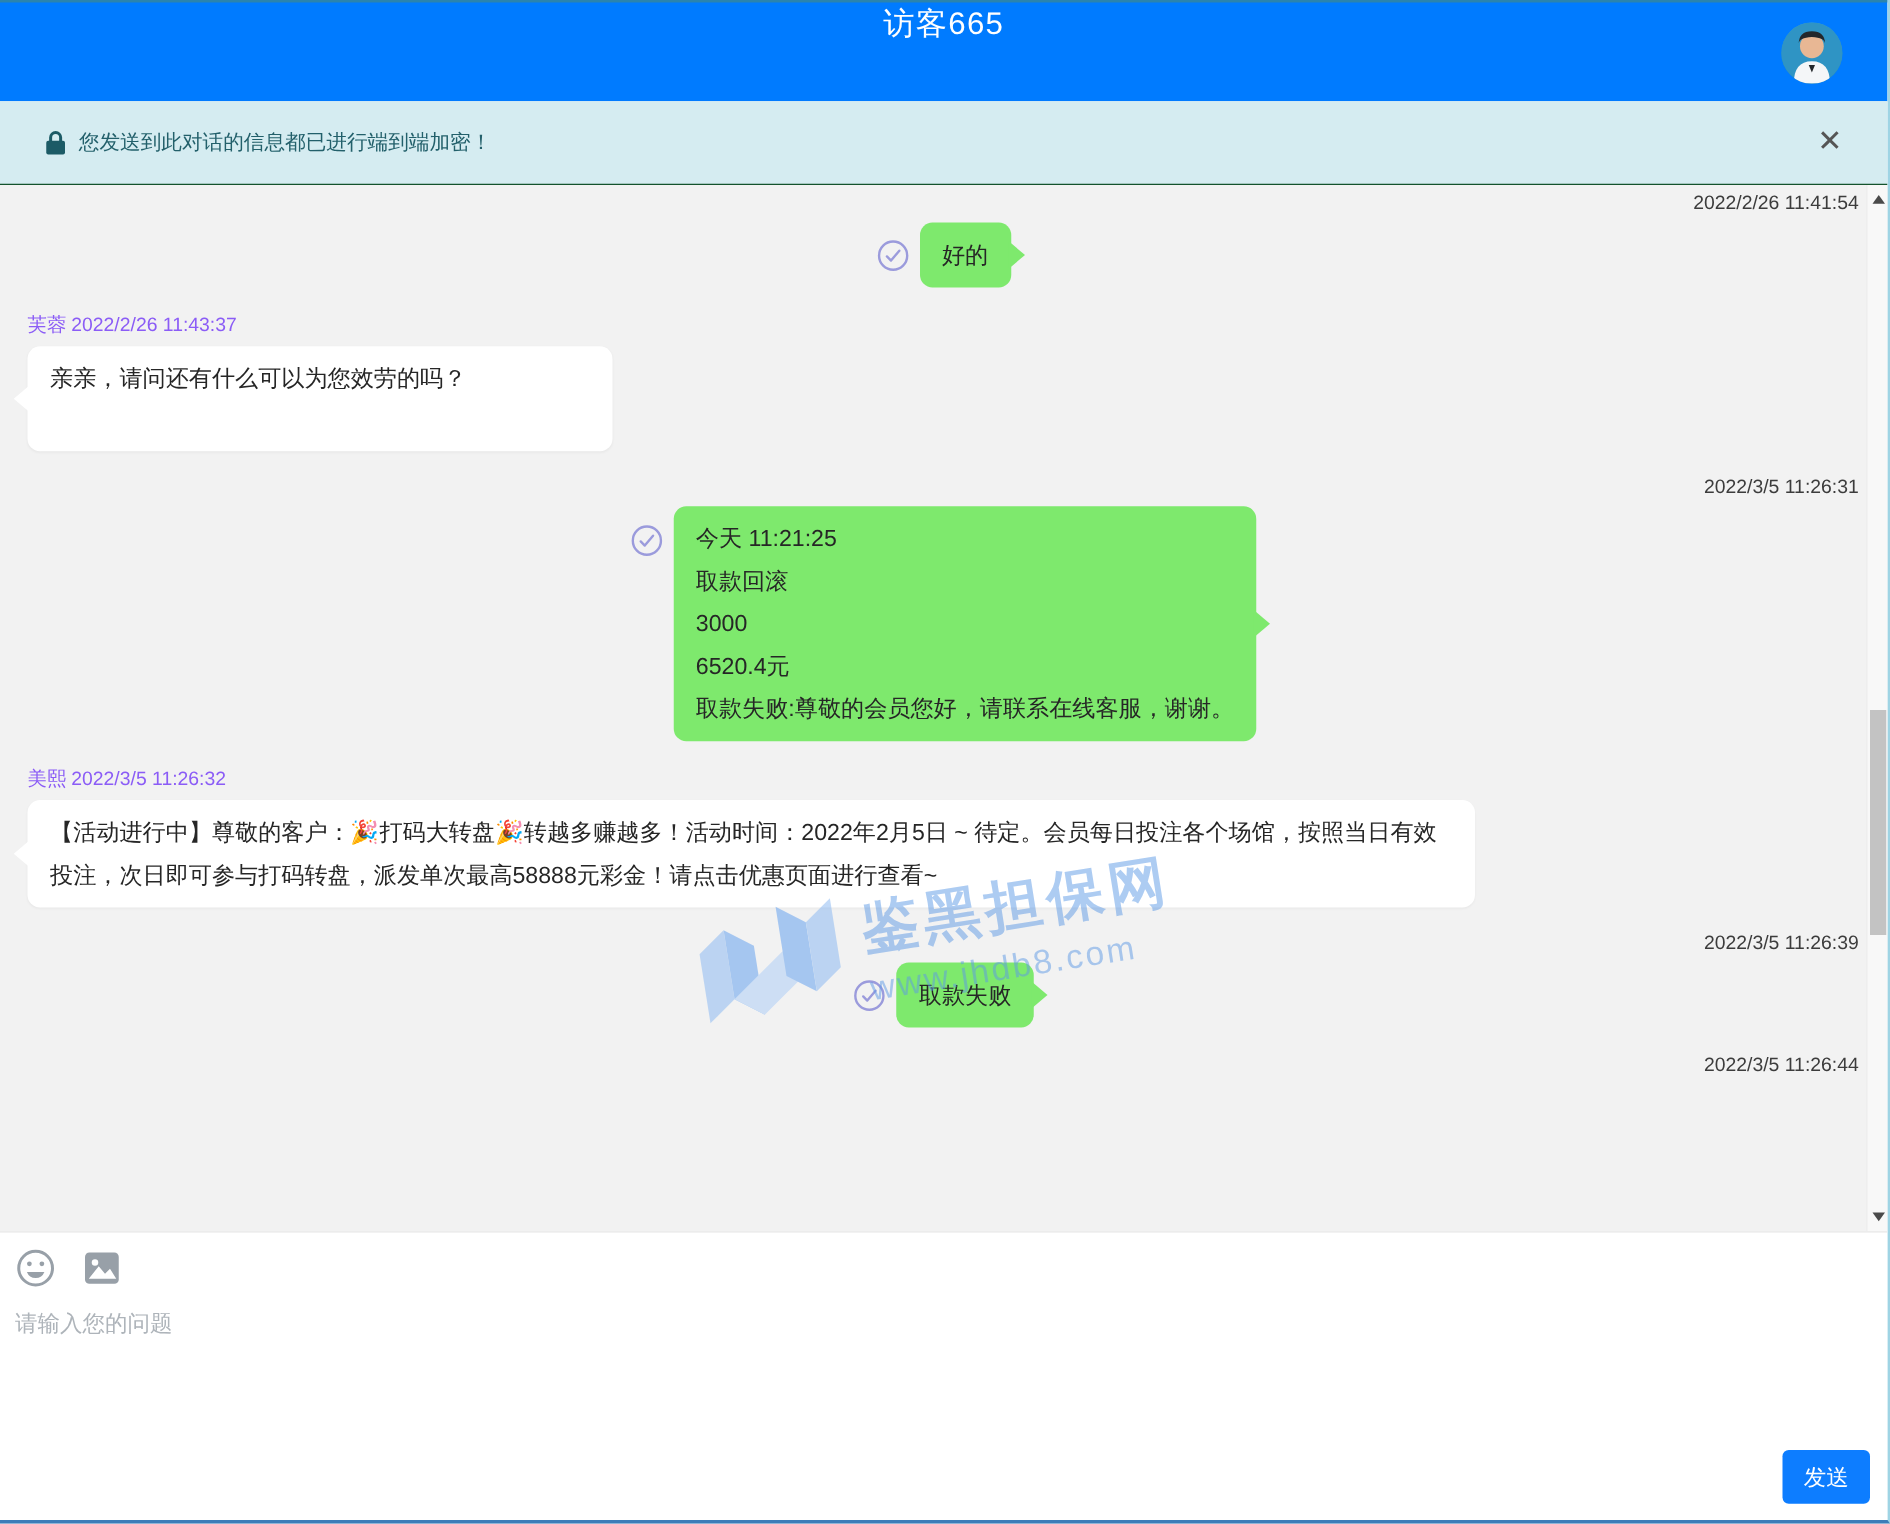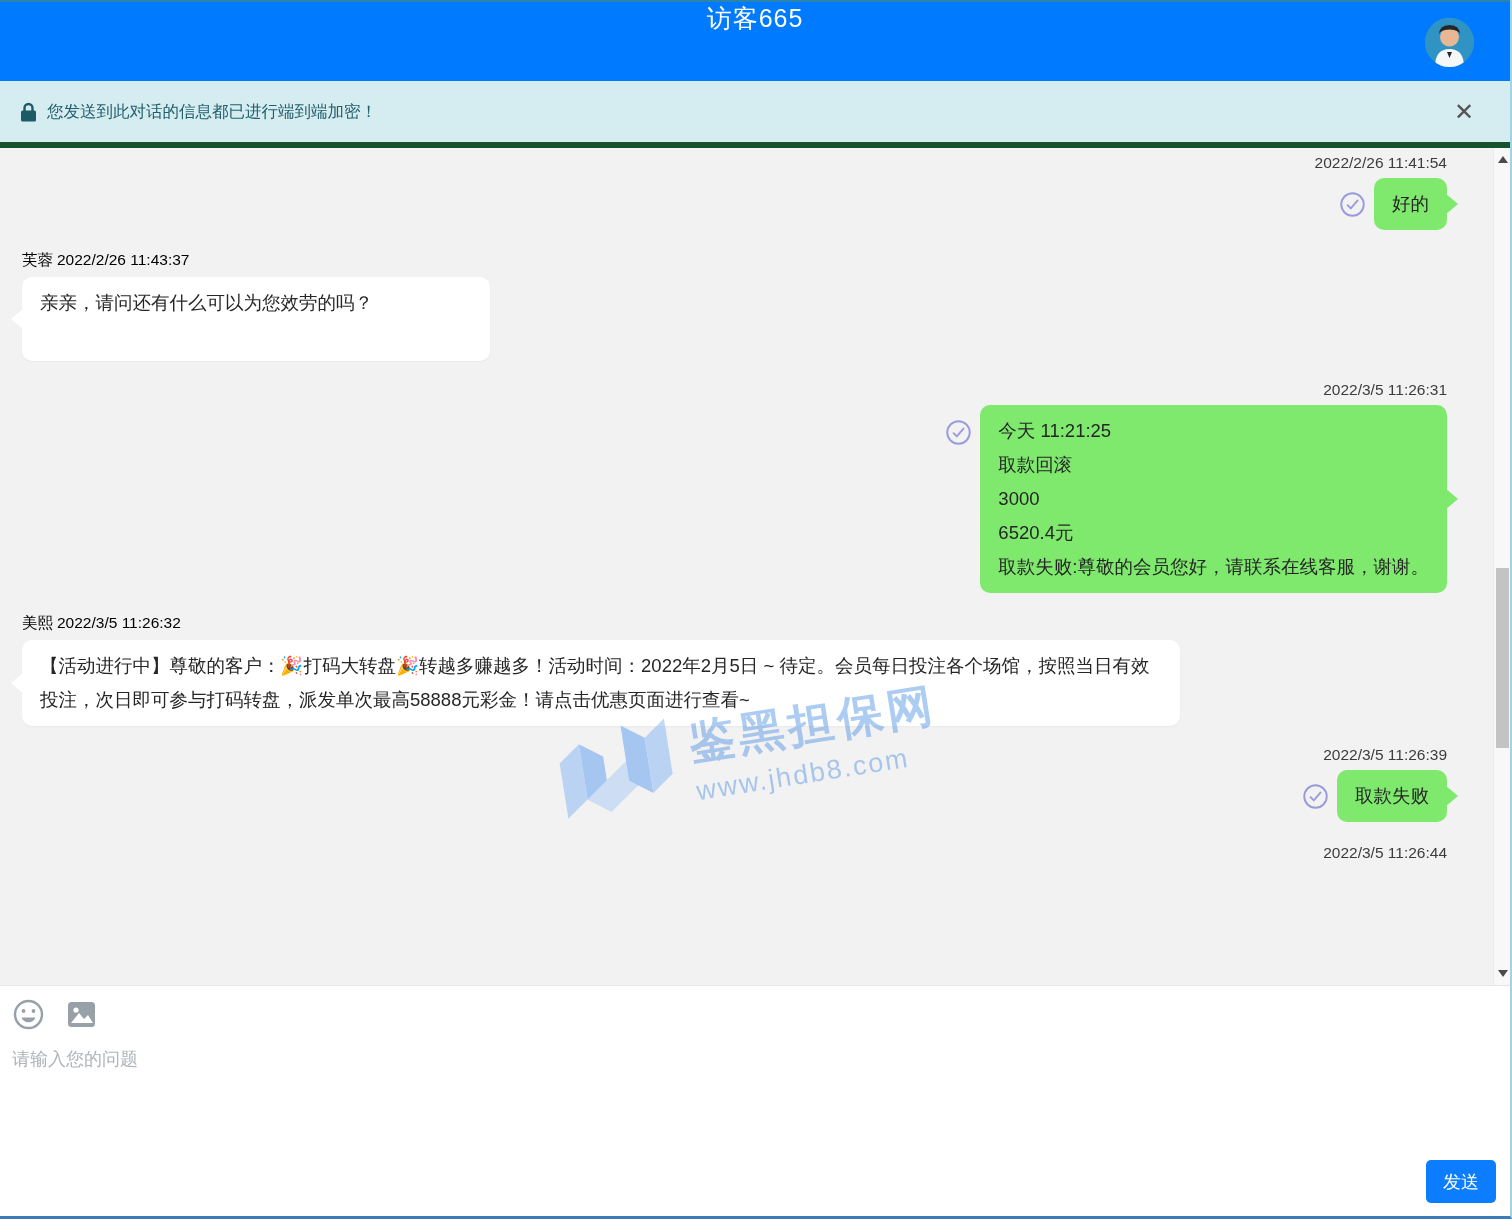"您发送到此对话的信息都已进行端到端加密！" .notice { border-bottom: 6px solid #14532d -> 1px solid #14532d; padding: 0 20px -> 0 36px }
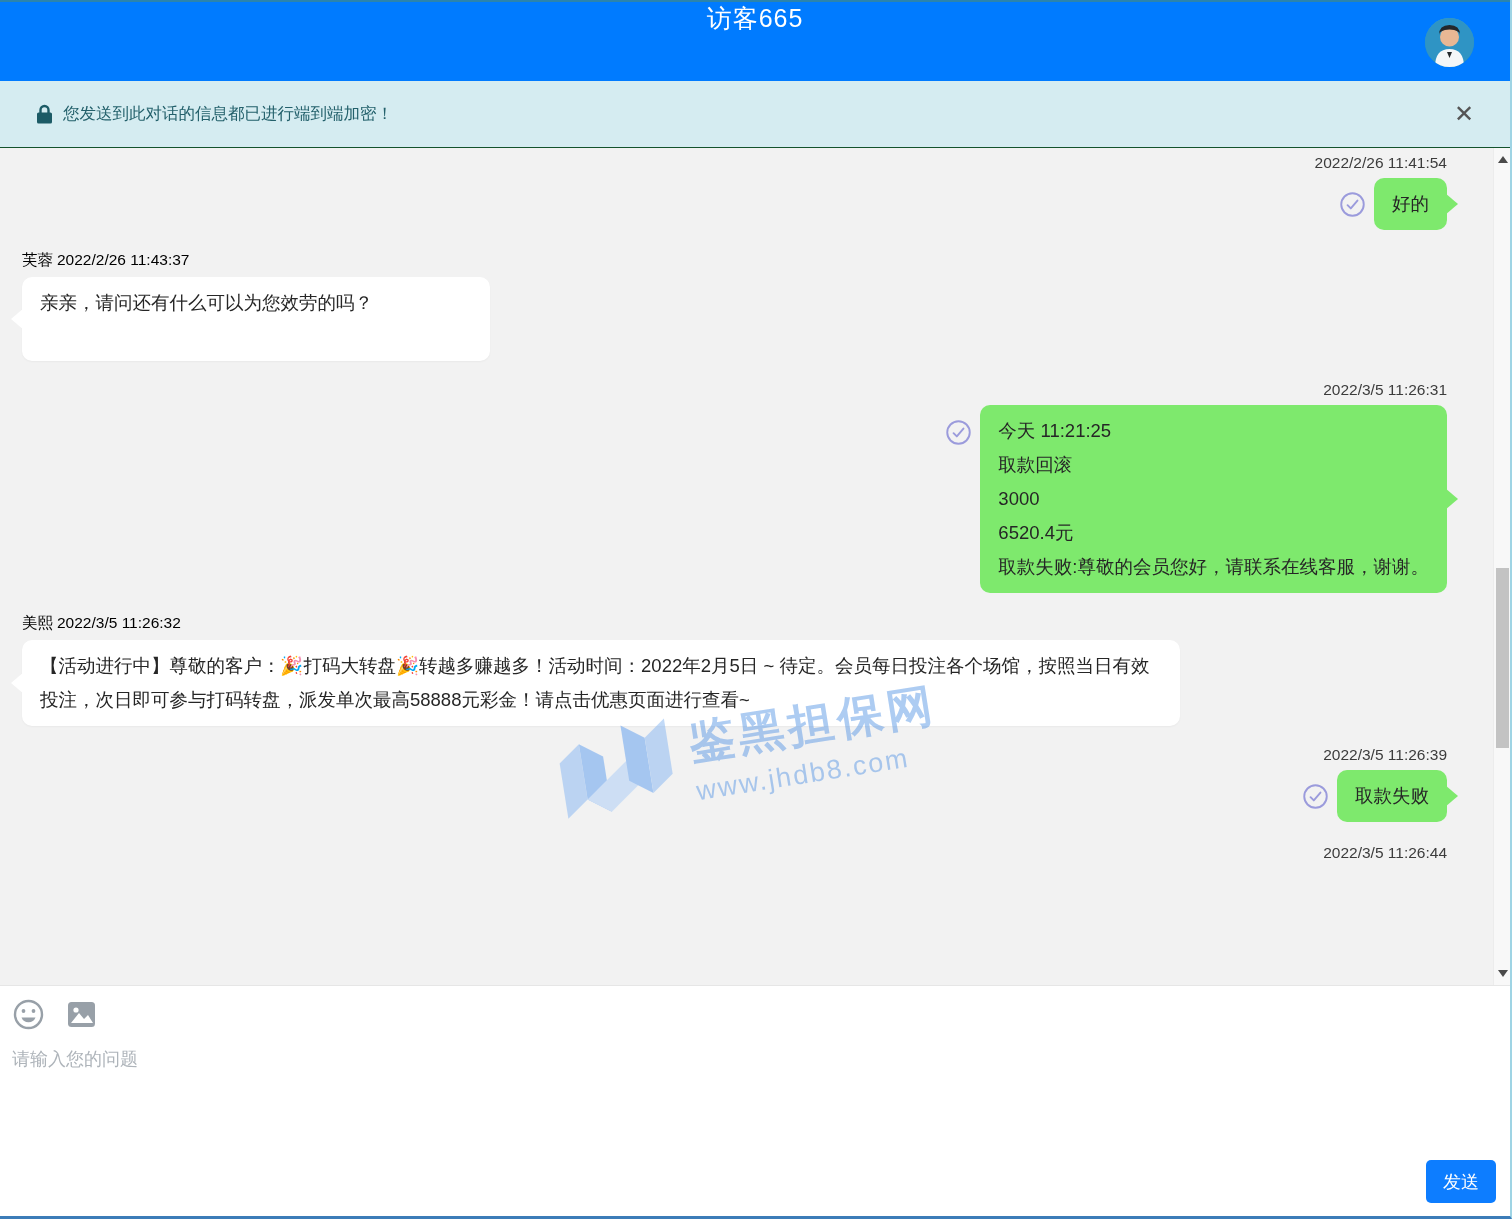"2022/2/26 11:41:54" .chat { padding: 6px 63px 0 22px -> 6px 23px 0 22px }
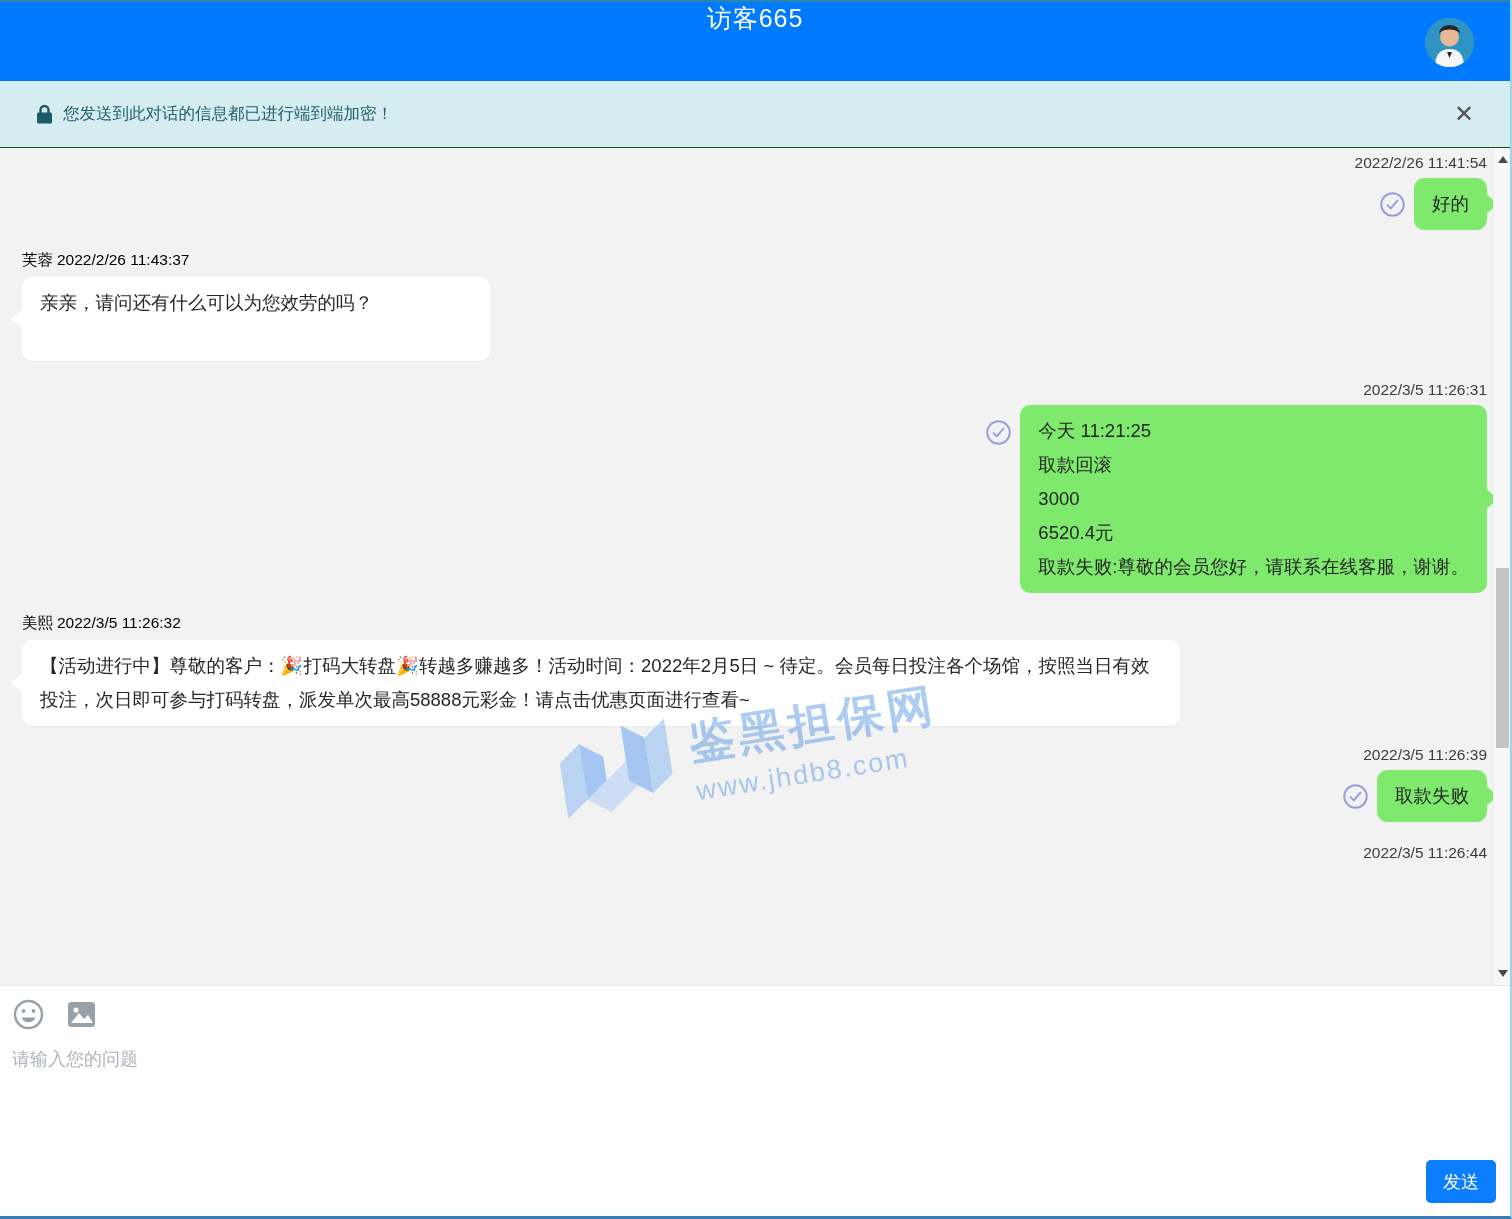"好的" .row.right .bubble-line { justify-content: flex-end -> center }
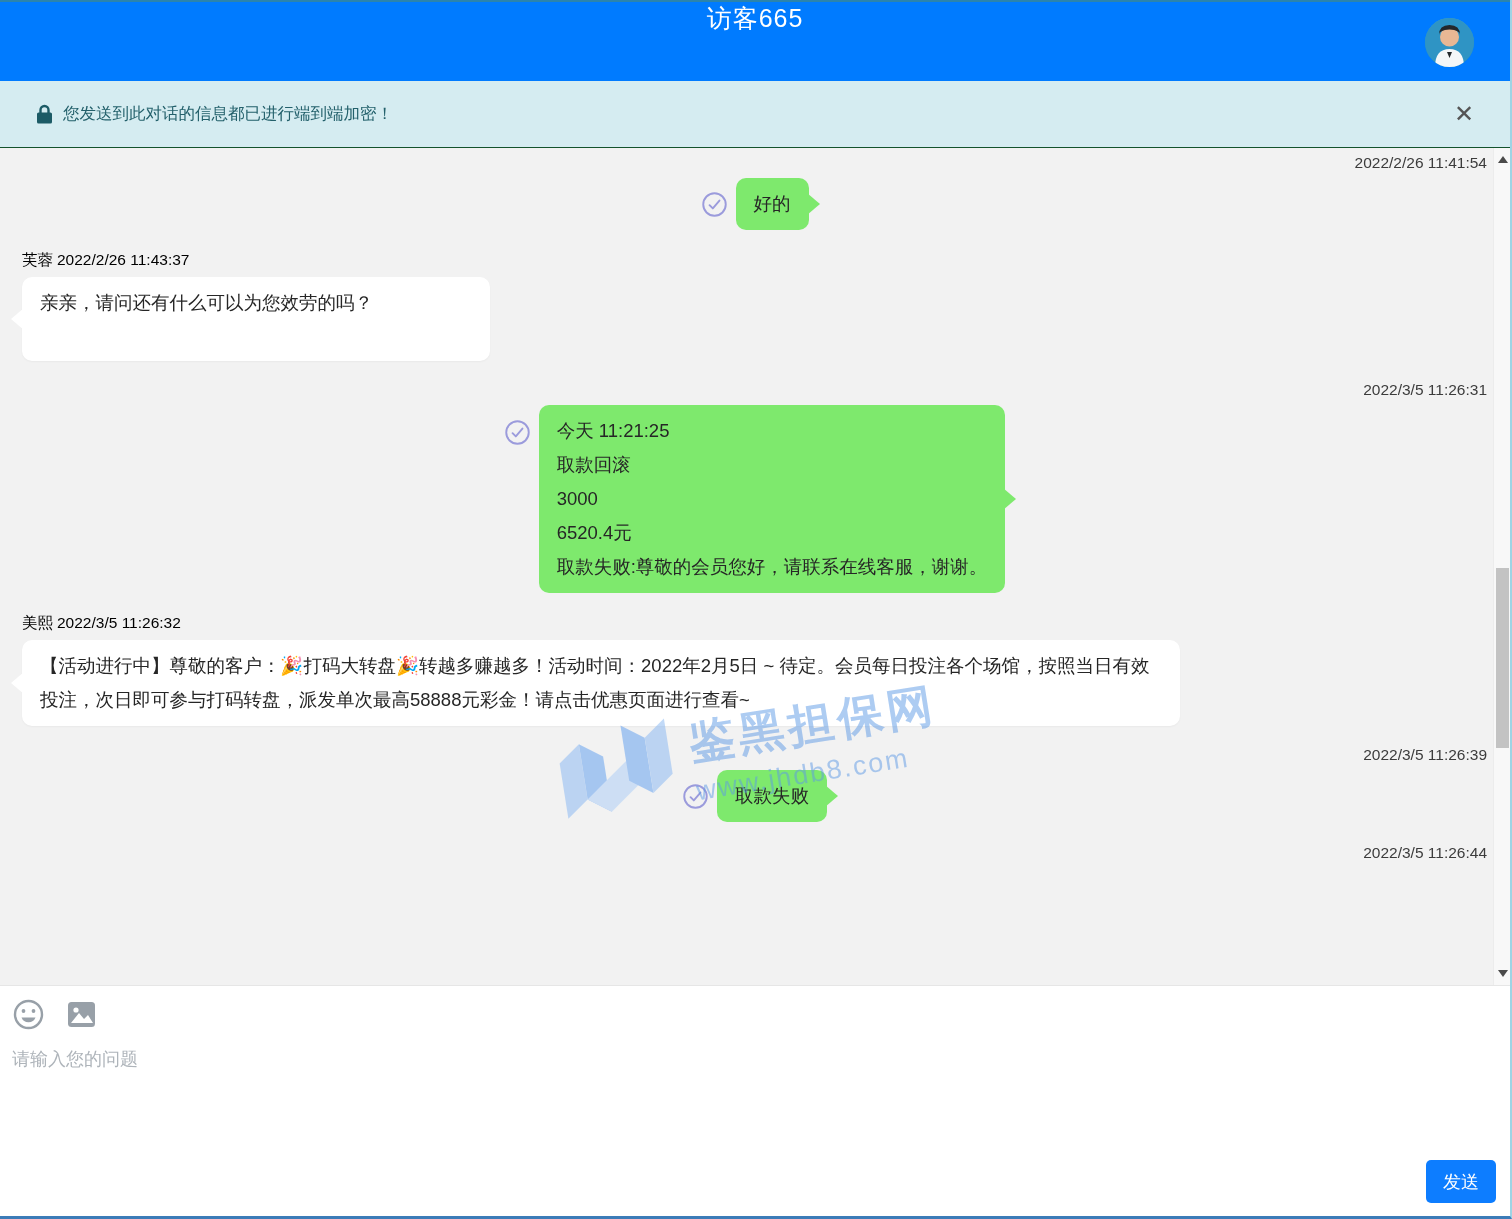"芙蓉 2022/2/26 11:43:37" .row.left .meta { color: #000000 -> #8b5cf6 }
